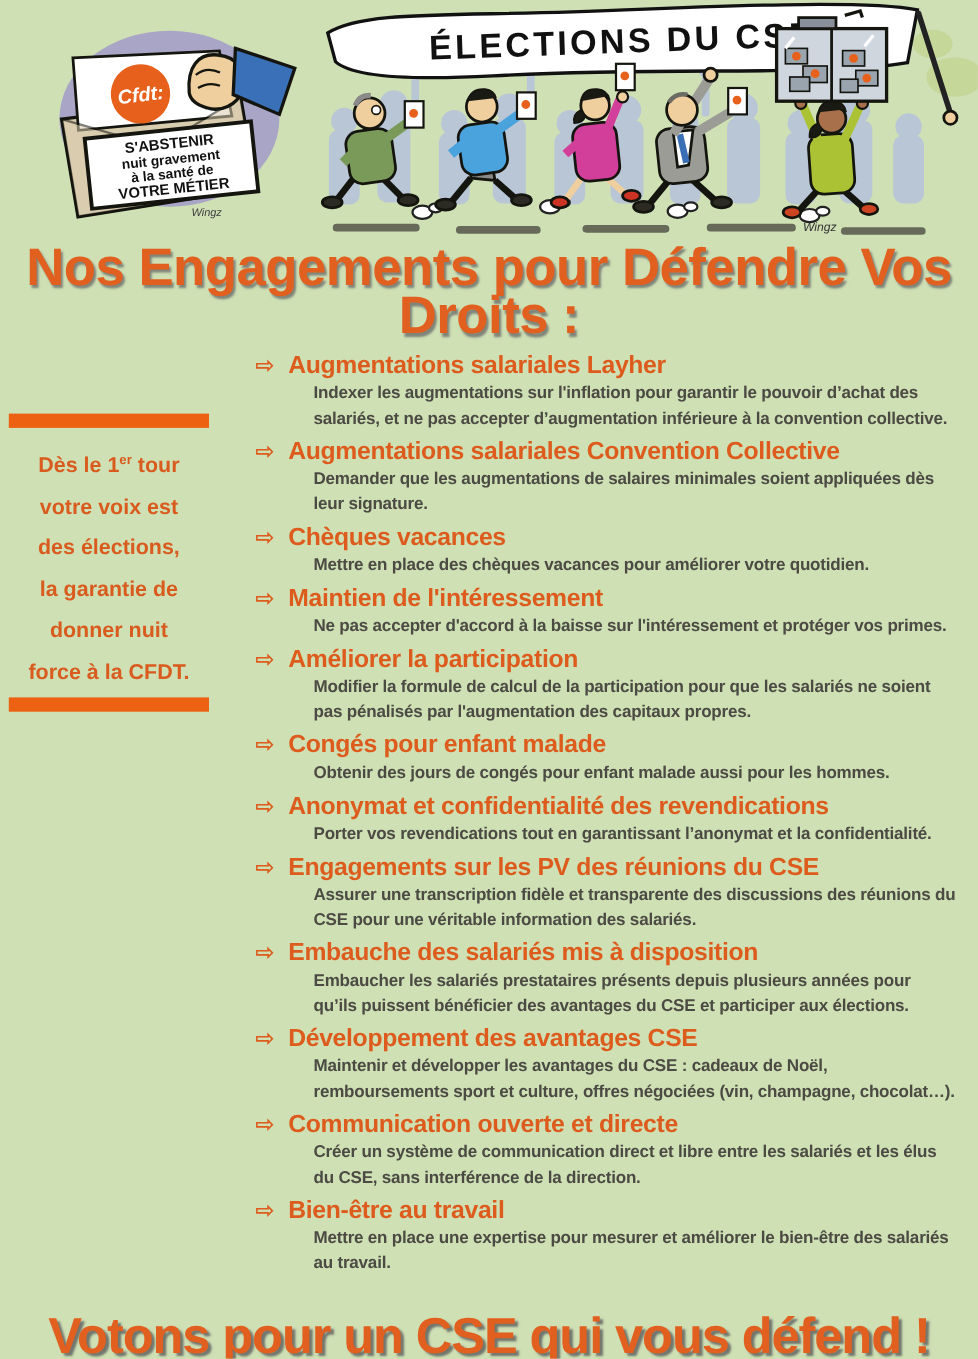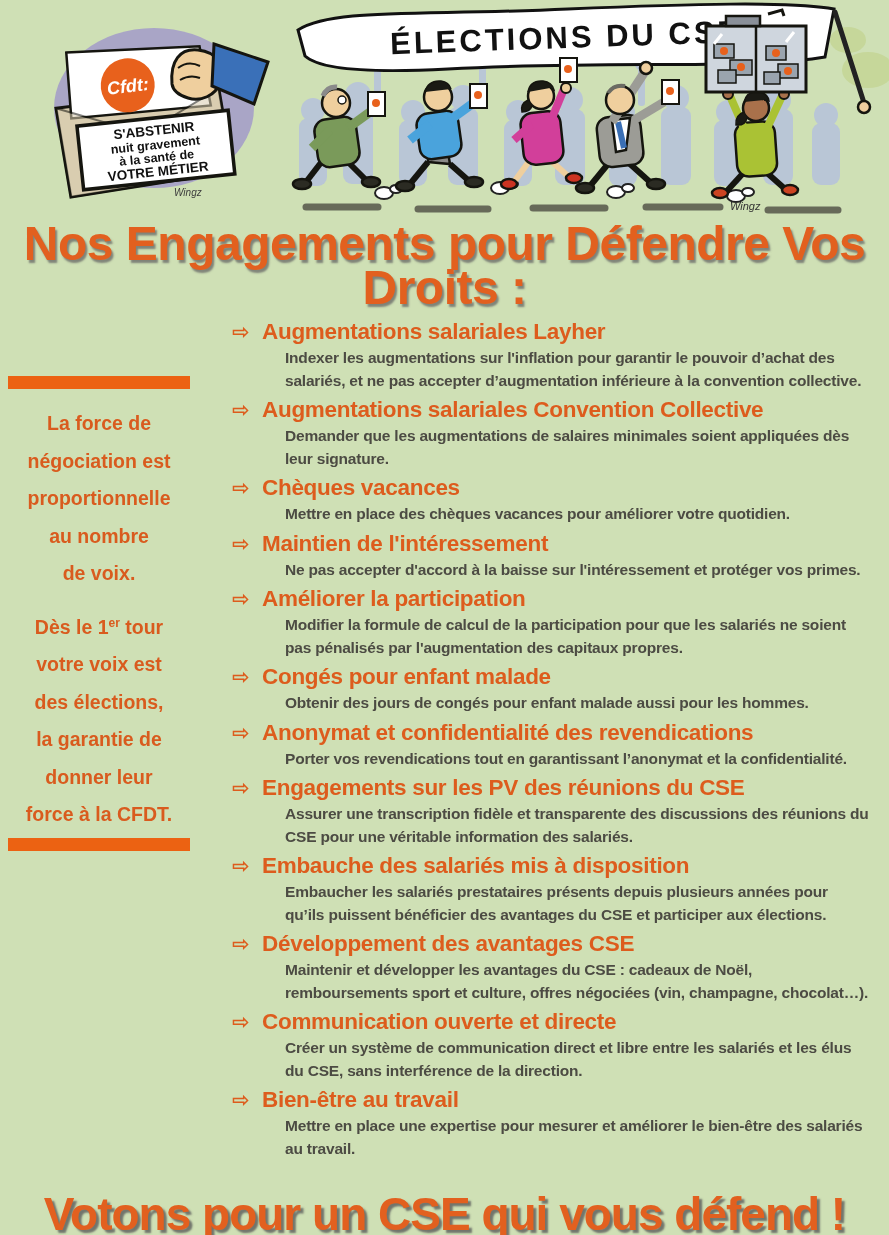"La force de" div.side-block { html: <div> <div>La force de</div> <div>négociation est</div> <div>proportionnelle</div> <div>au nombre</div> <div>de voix.</div> </div> -> none }
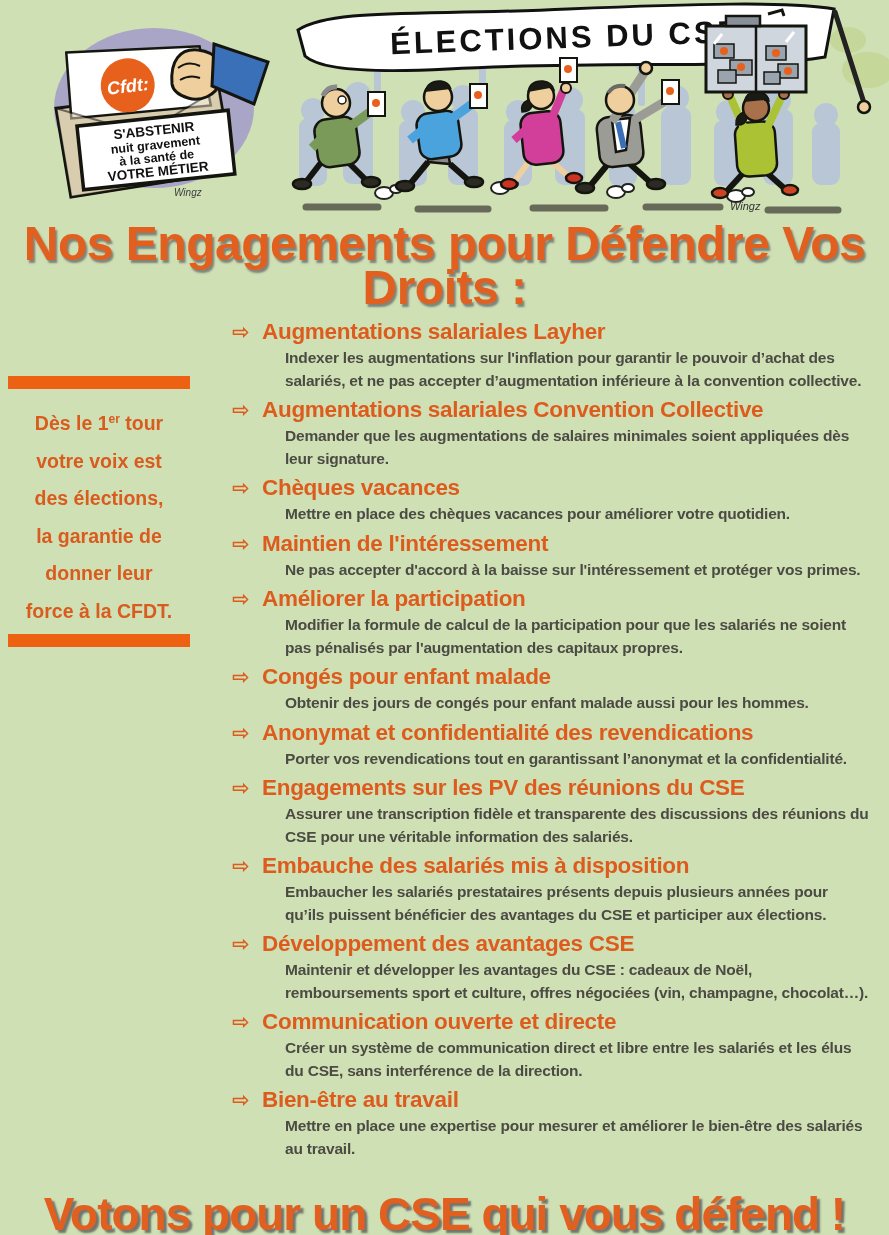"donner leur" div.side-line { text: leur -> nuit }
